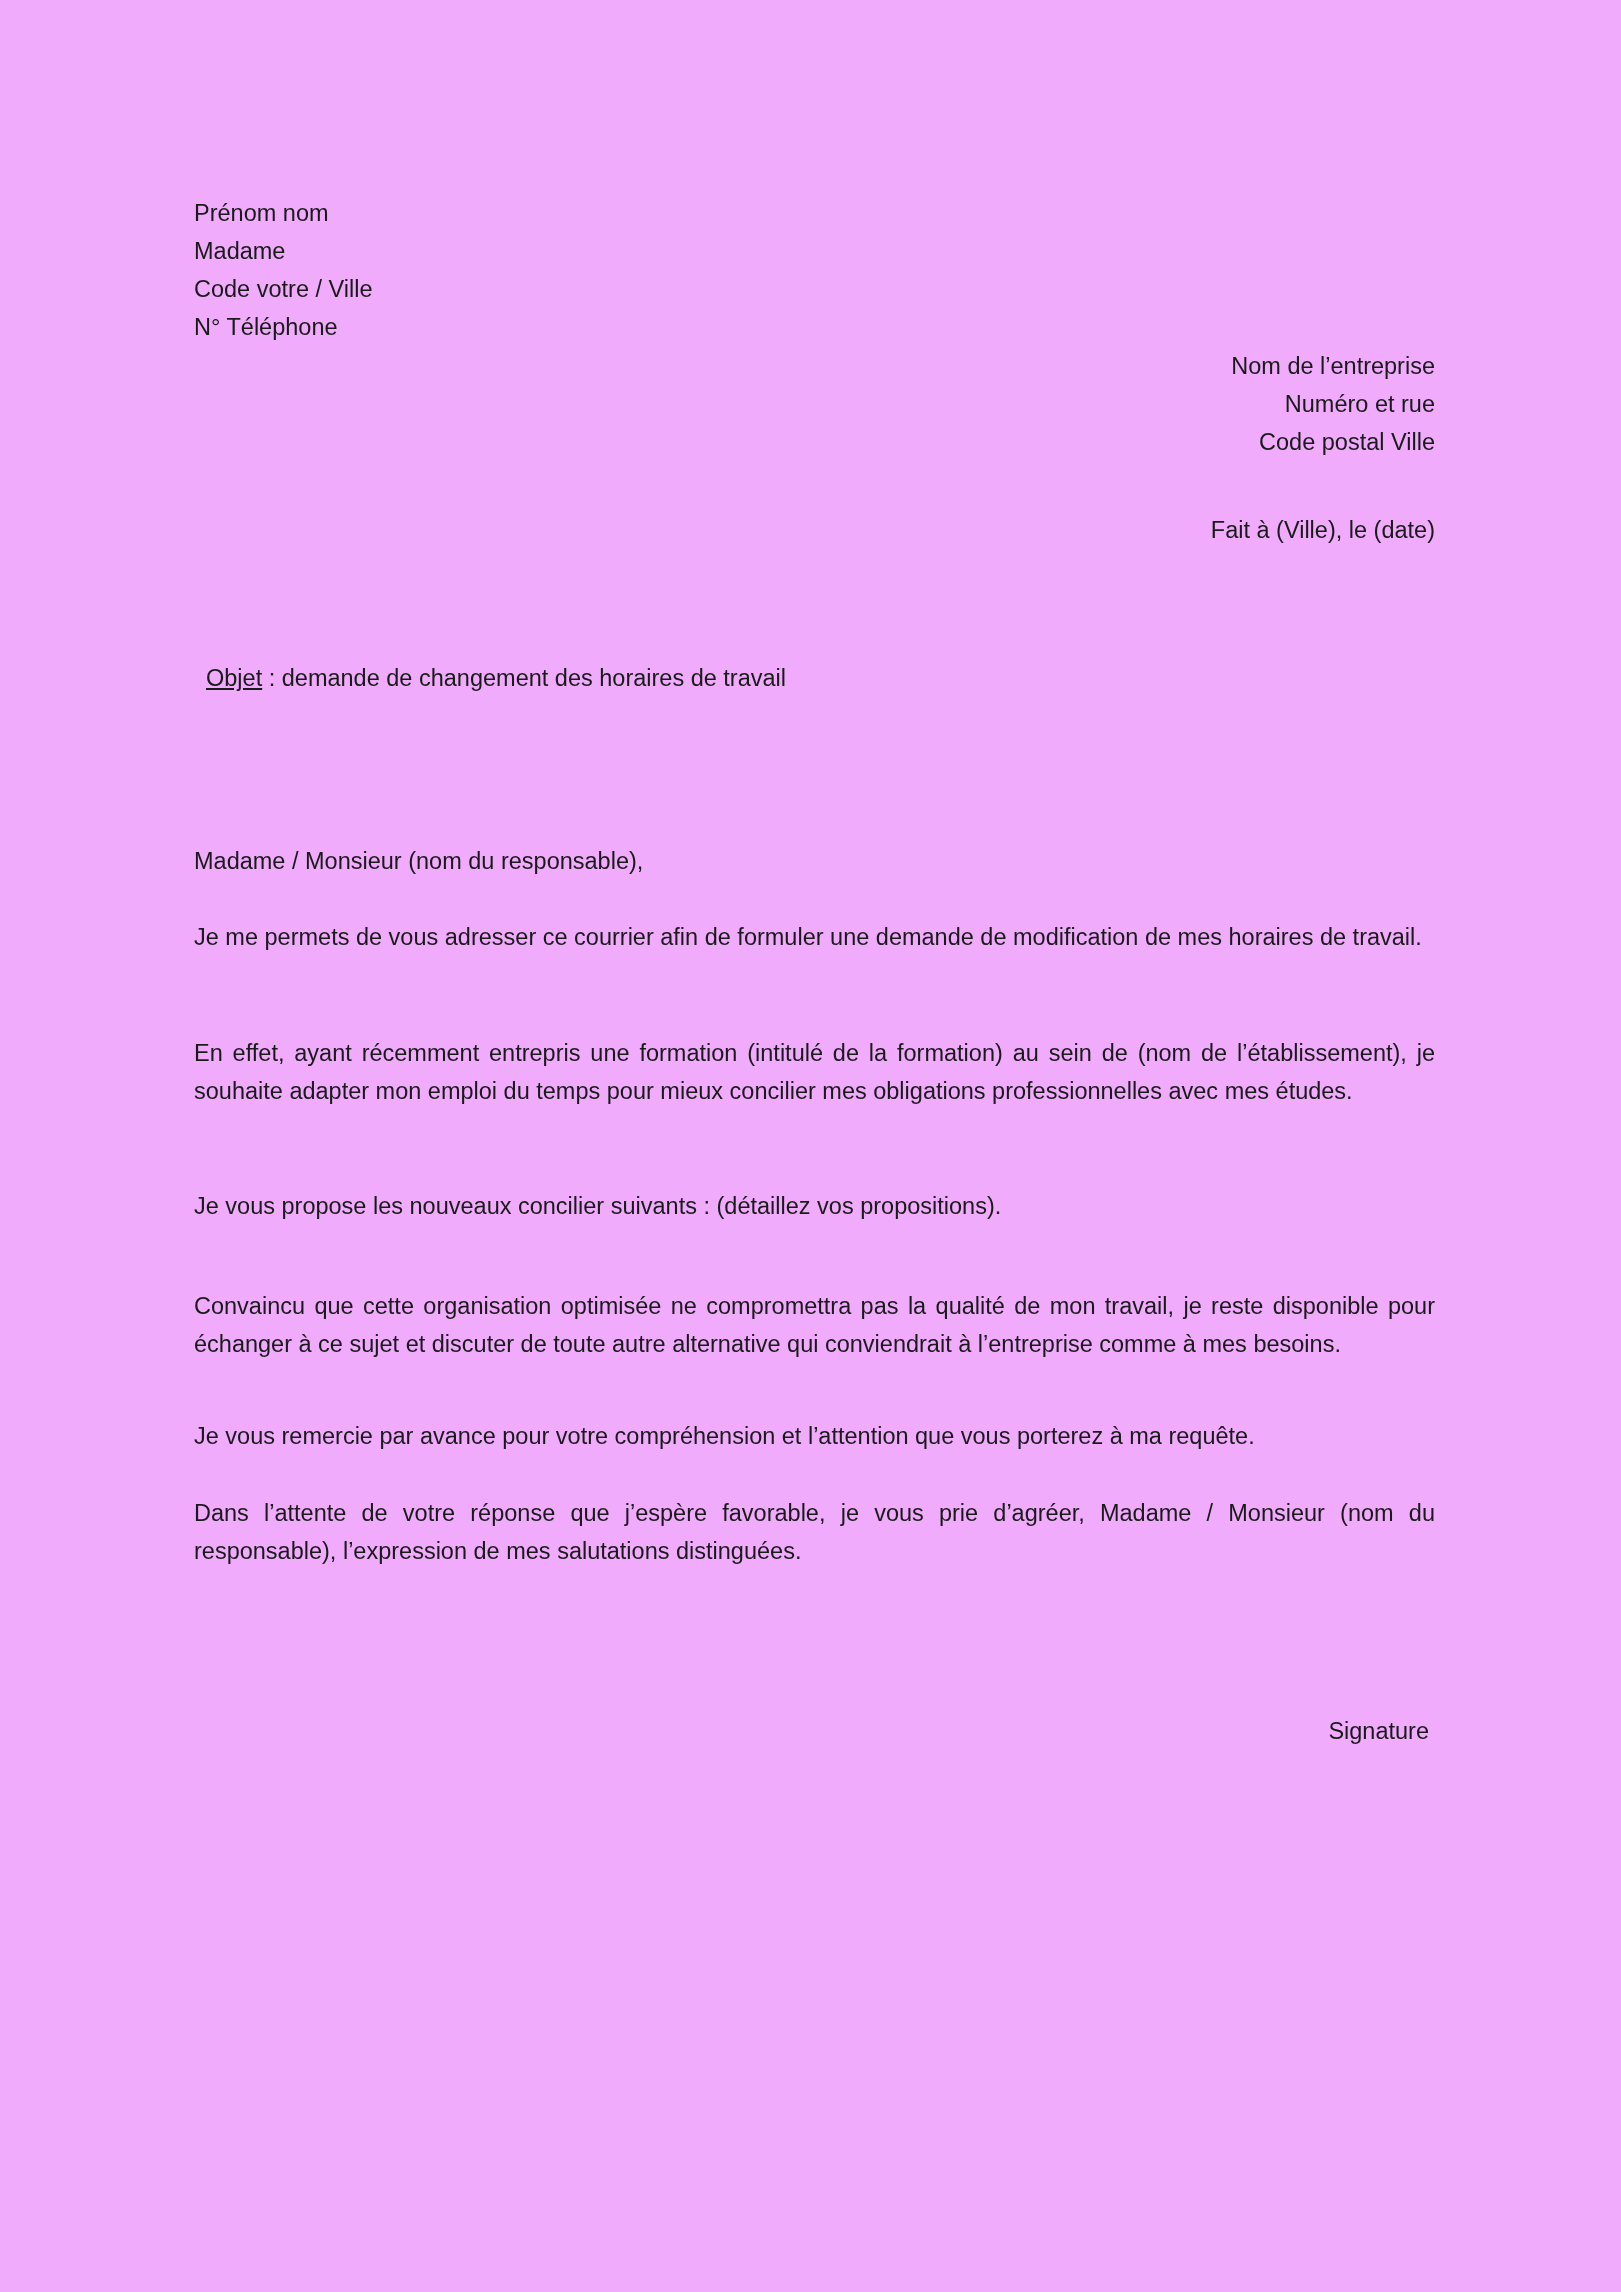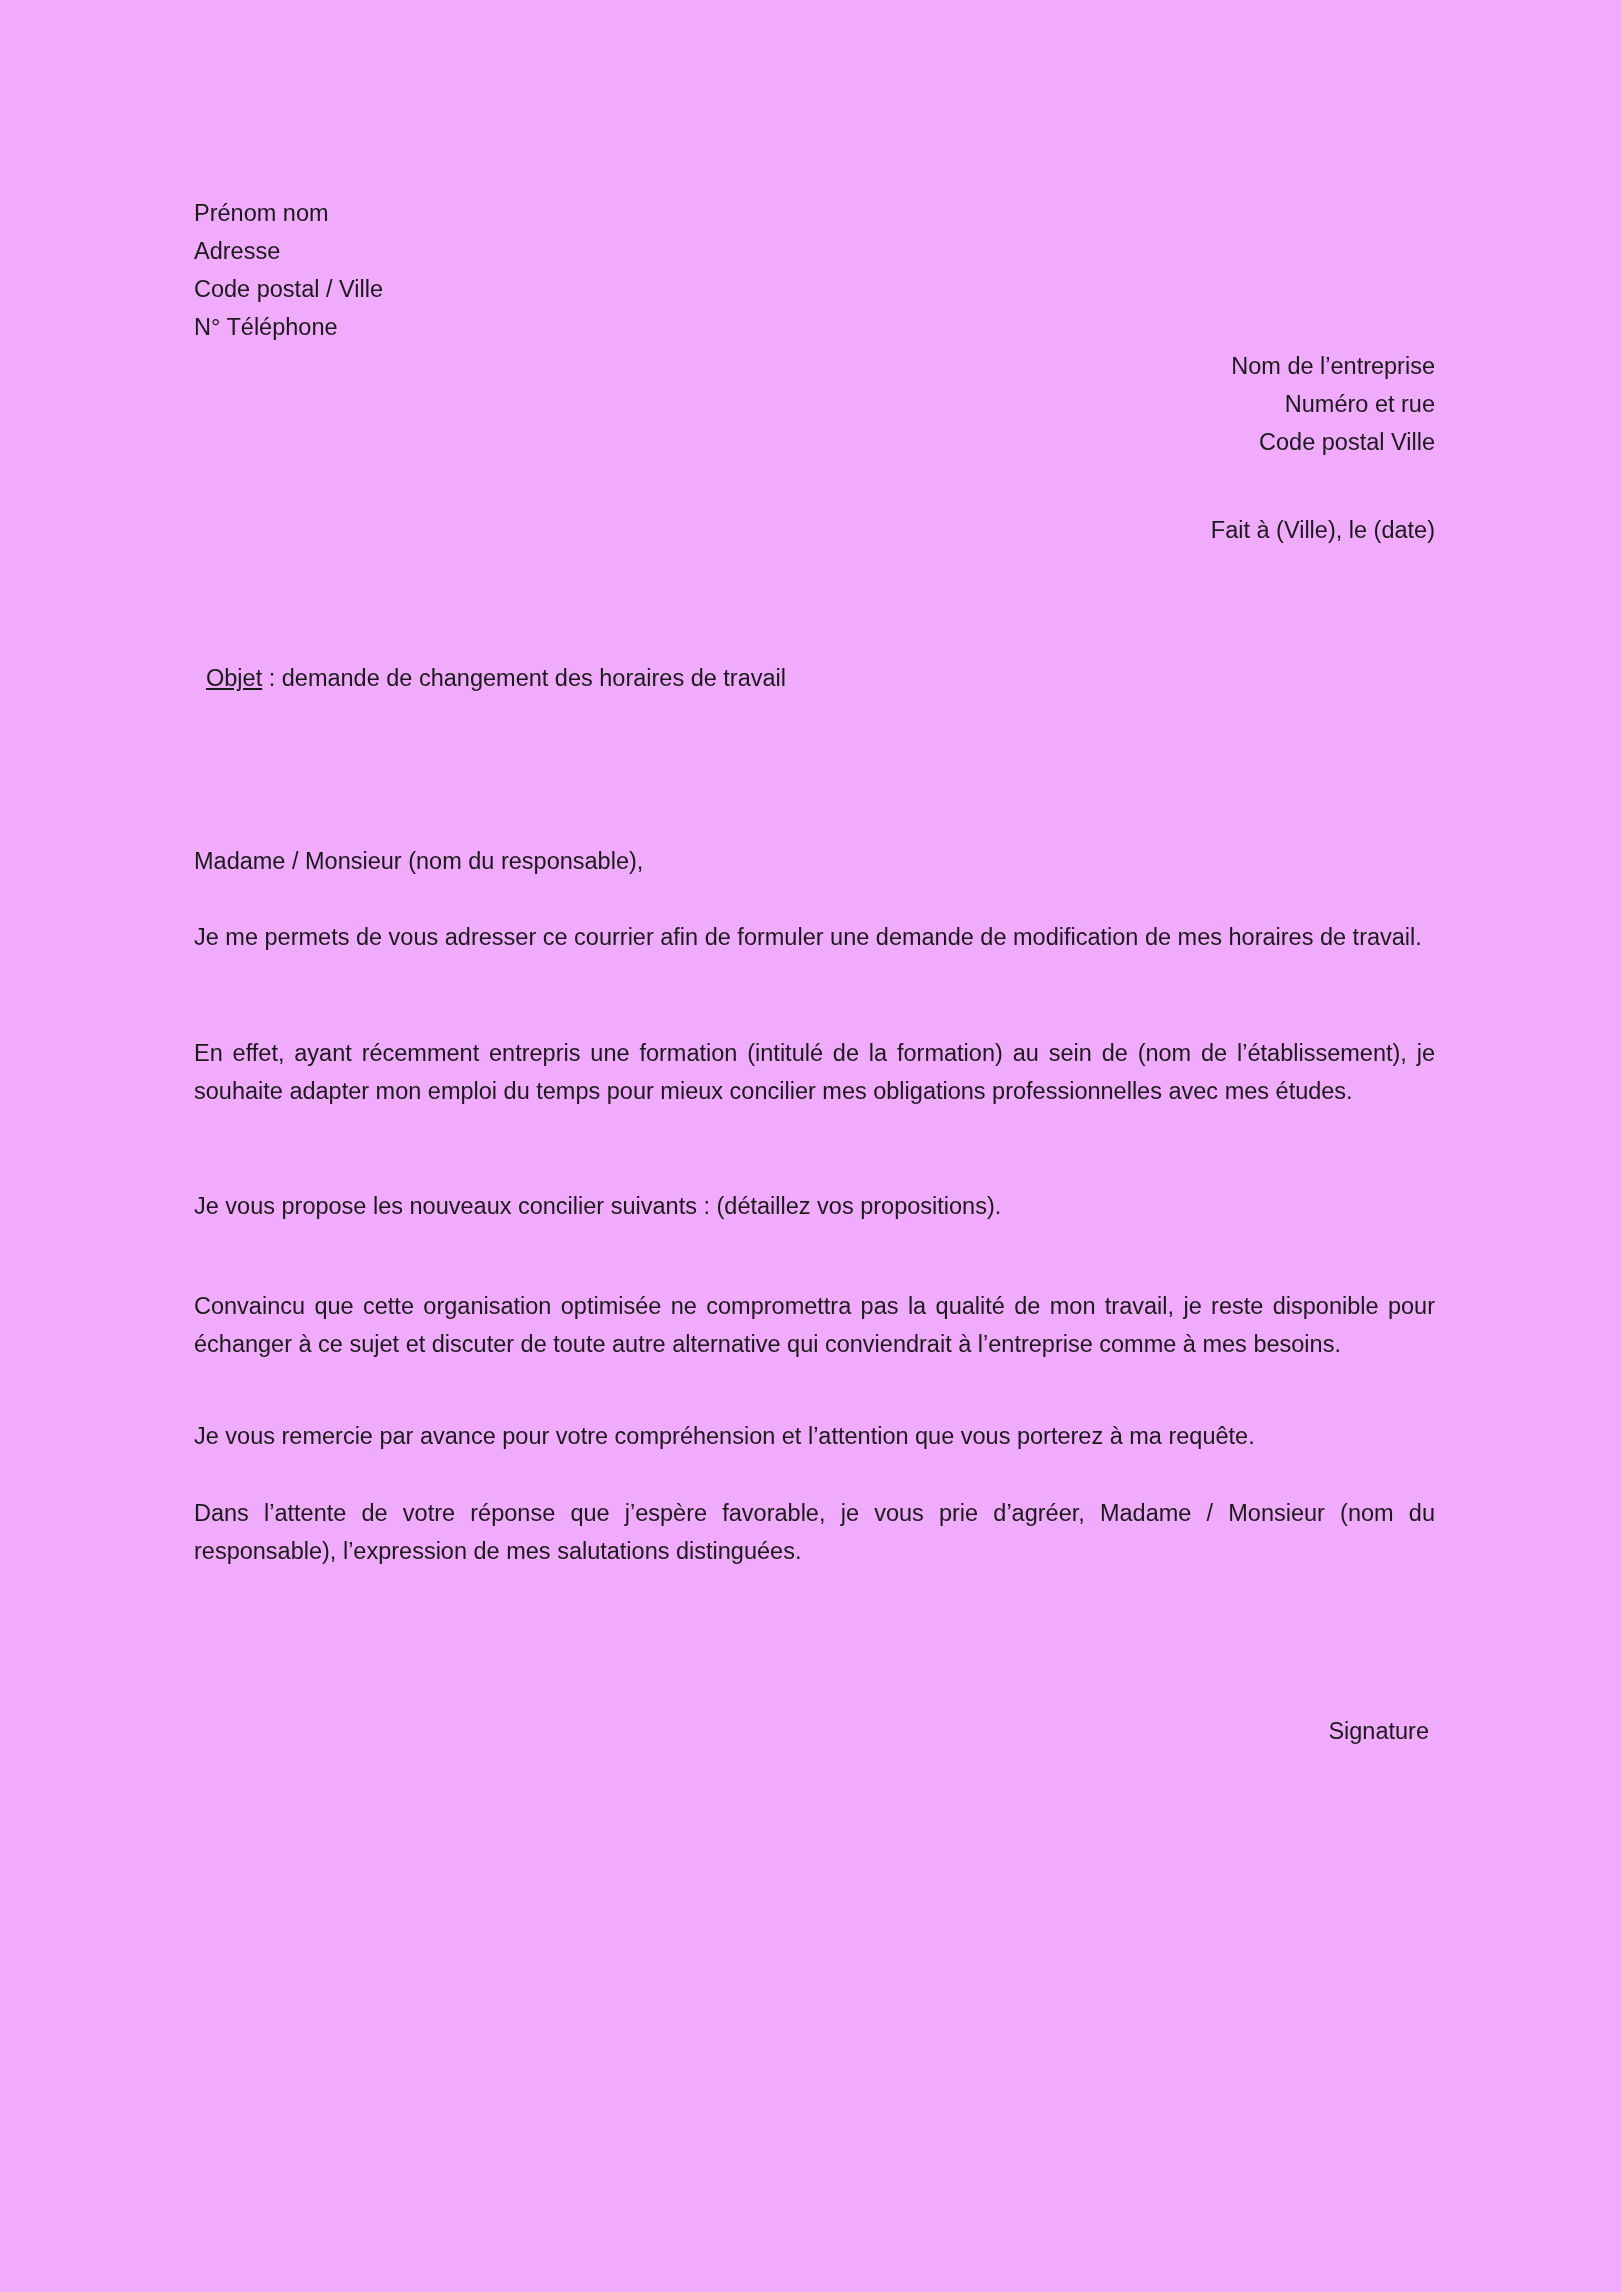"Adresse" div { text: Adresse -> Madame }
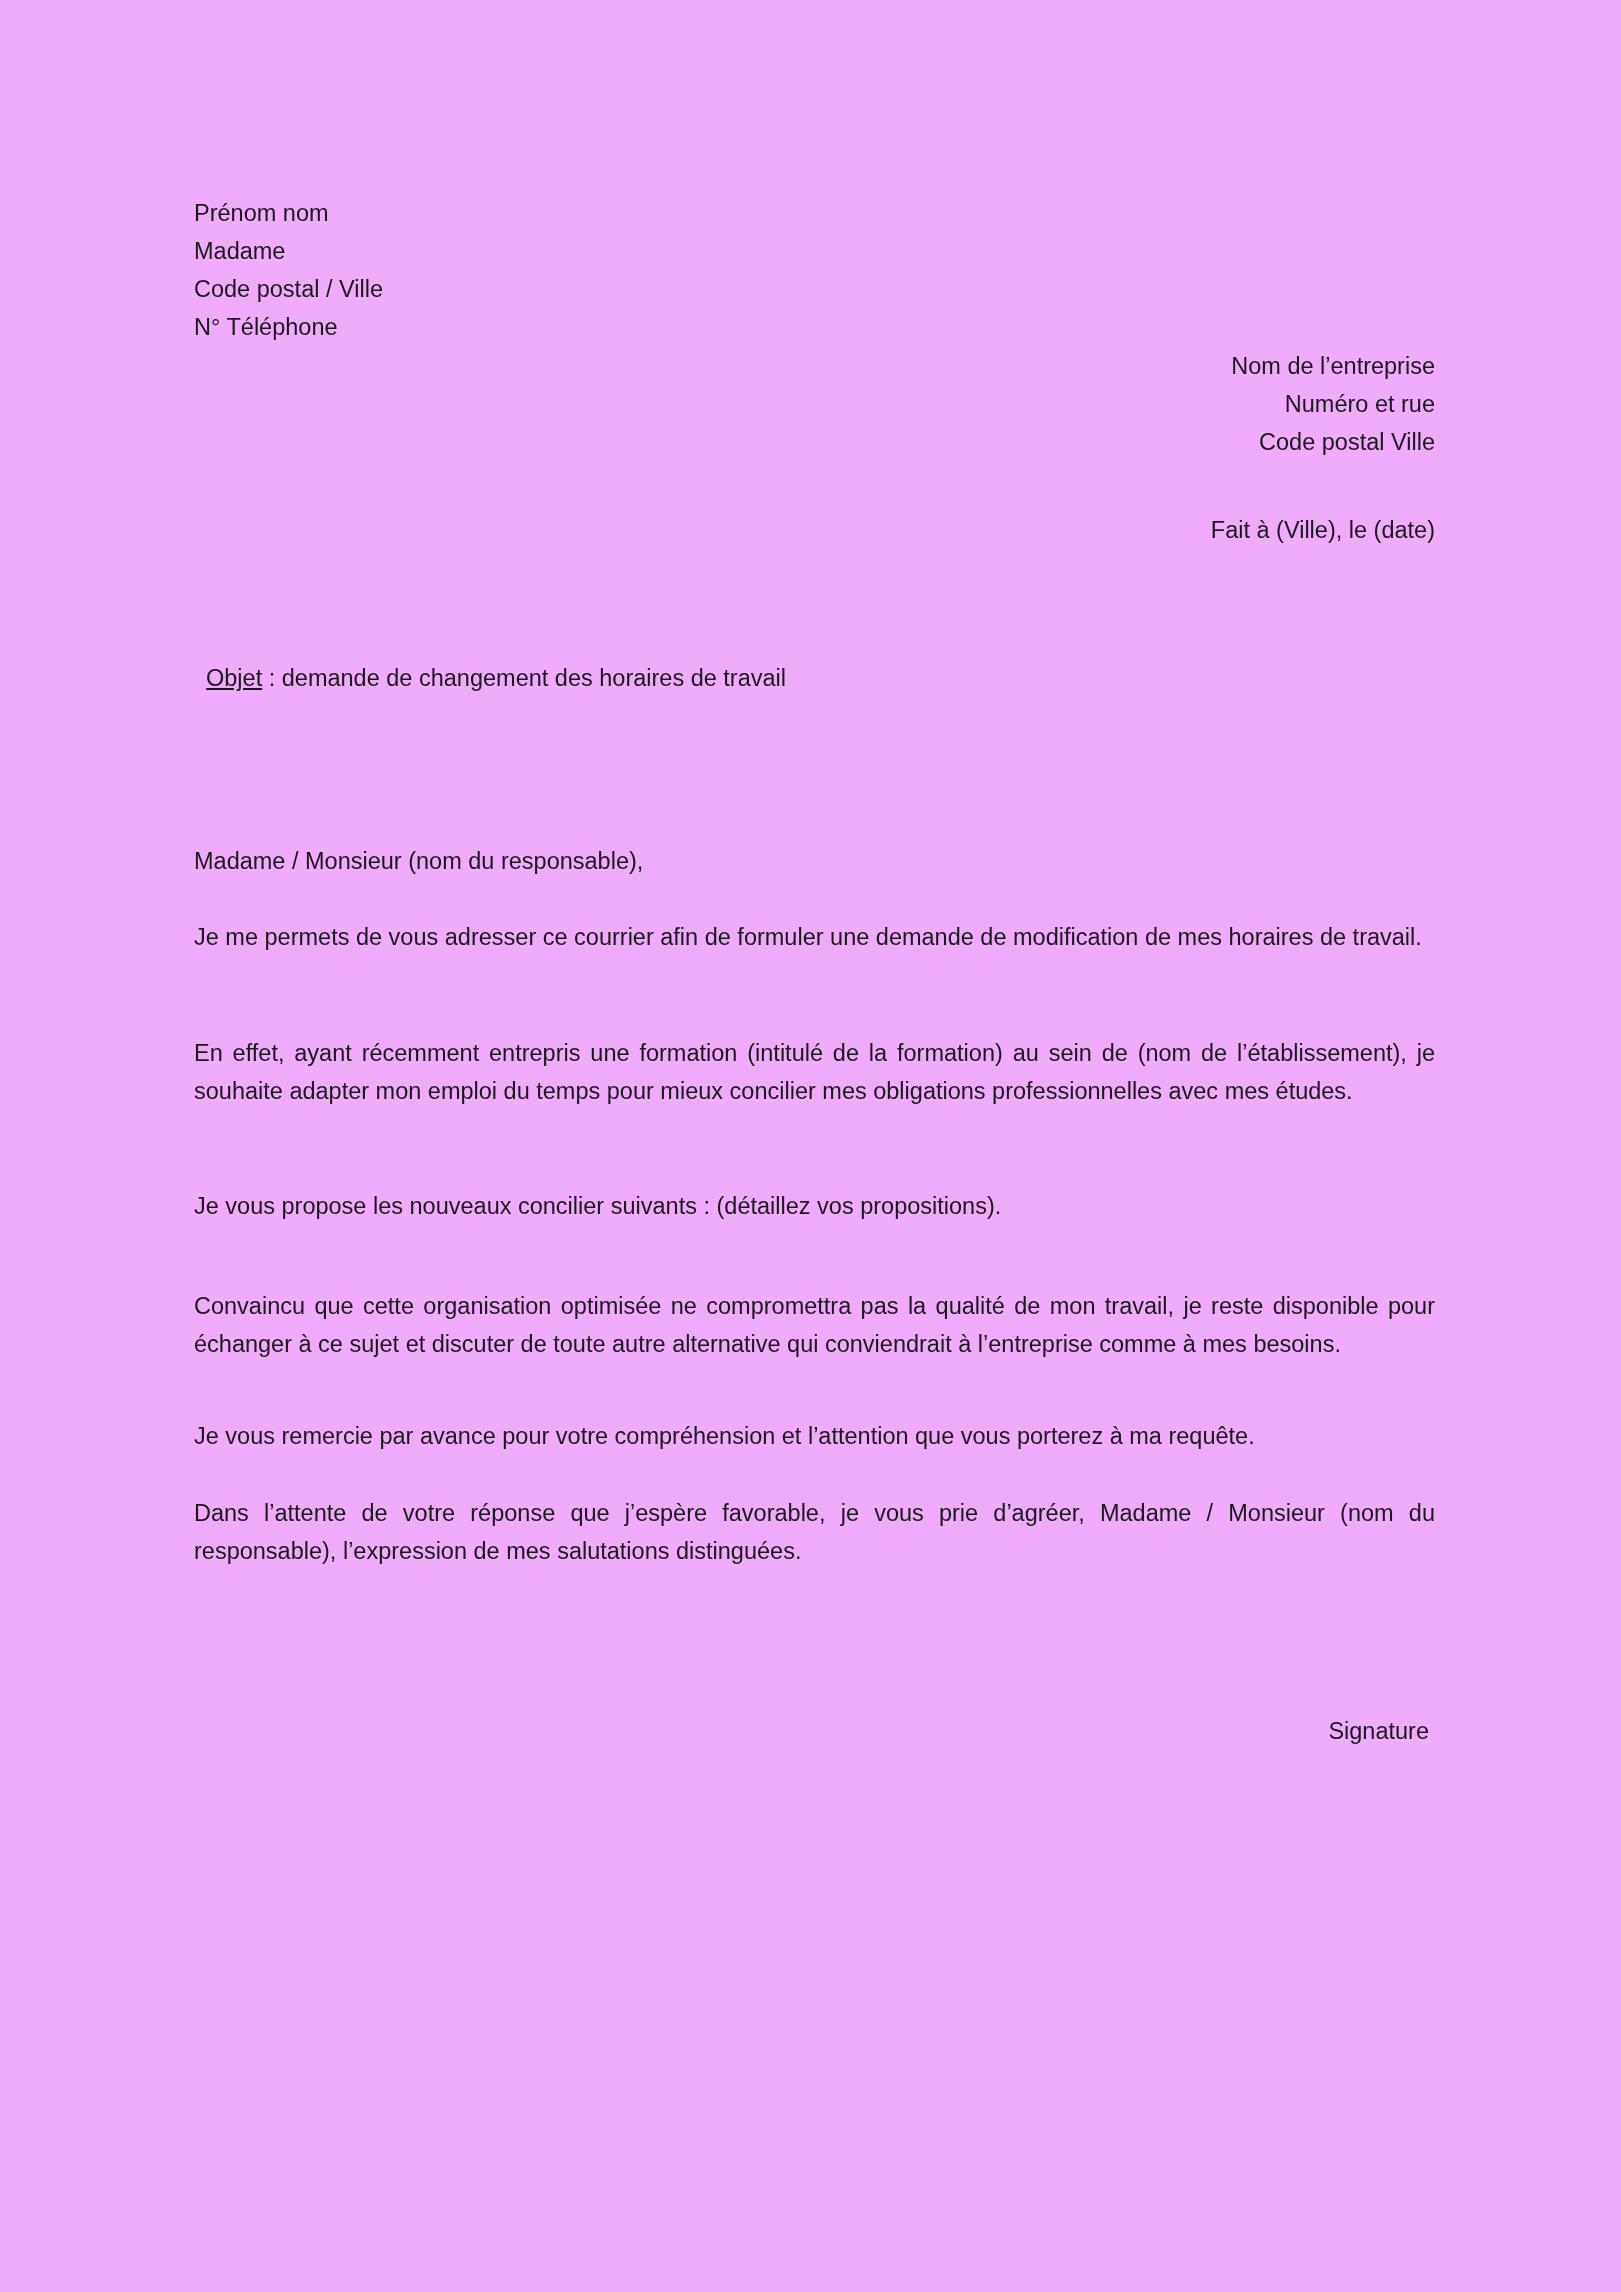"Code postal / Ville" div { text: postal -> votre }
